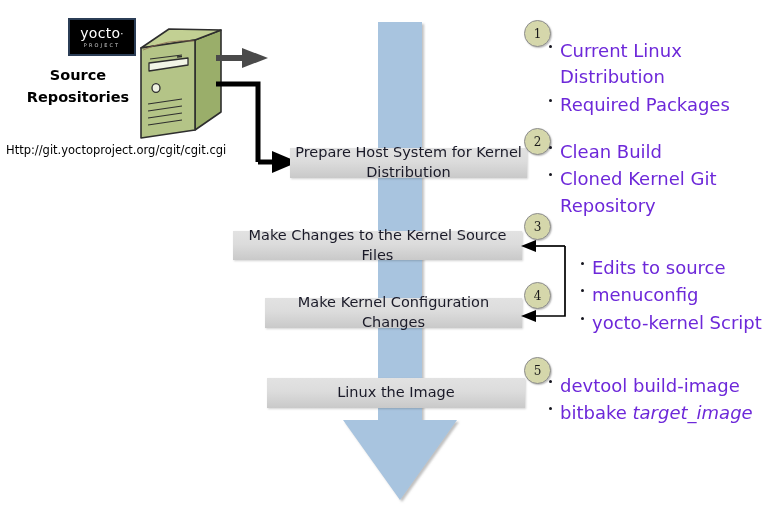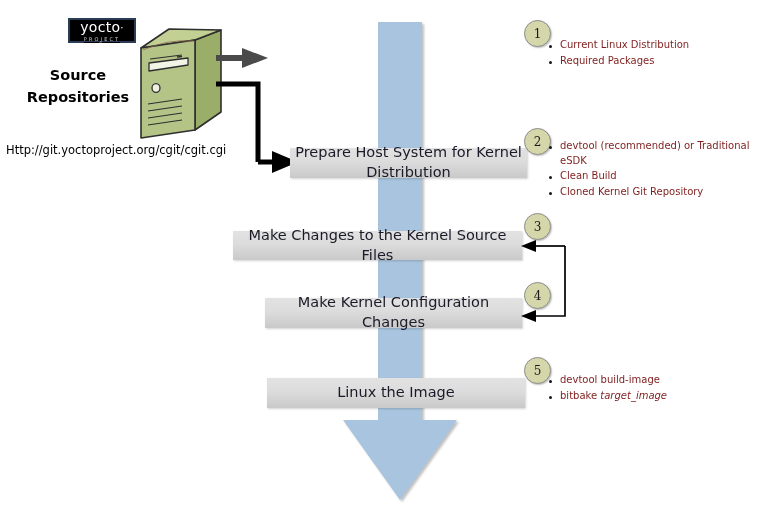"yocto·" .logo-box { height: 25px -> 38px }
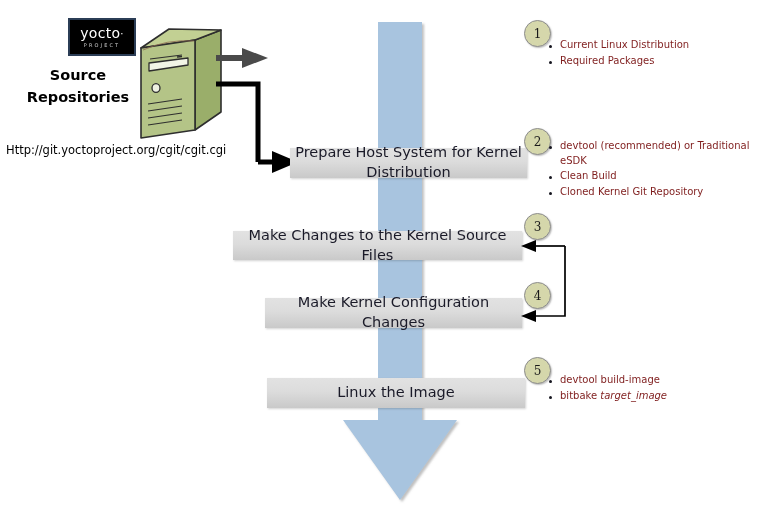"Current Linux Distribution" .notes { color: #7f1d1d -> #6d28d9; font-size: 10px -> 18px }
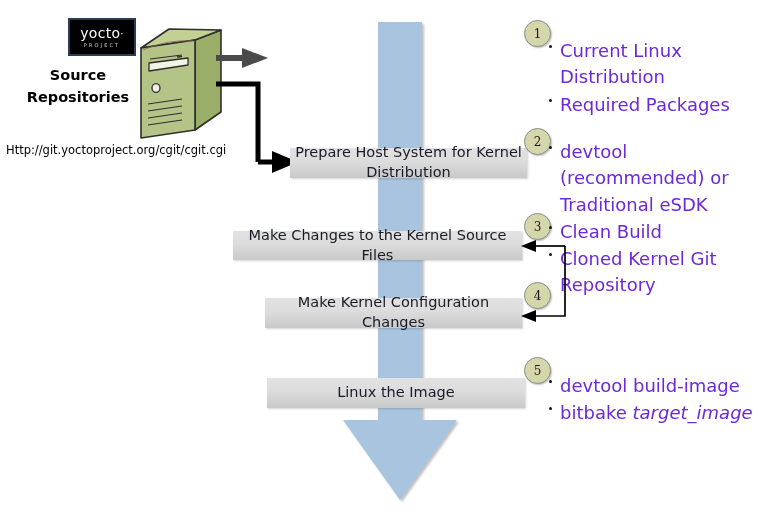"devtool (recommended) or Traditional" li { html: <li>devtool (recommended) or Traditional eSDK</li> -> none }
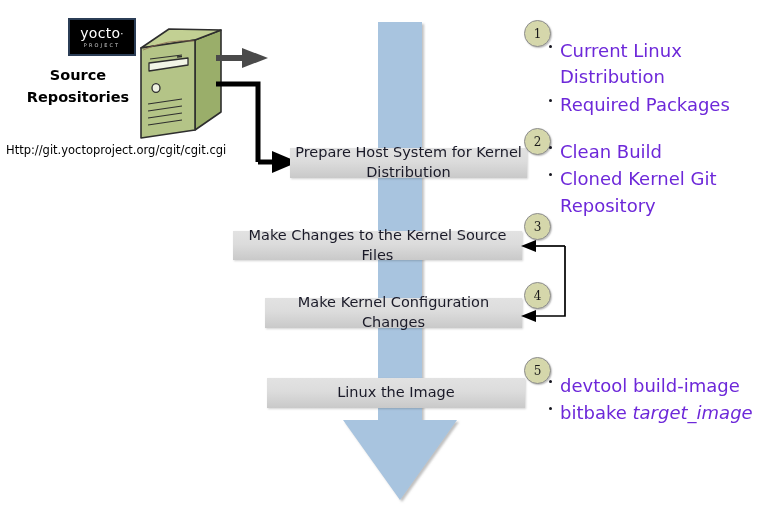"Edits to source" div.notes { html: none -> <div> <ul> <li>Edits to source</li> <li>menuconfig</li> <li>yocto-kernel Script</li> </ul> </div> }
